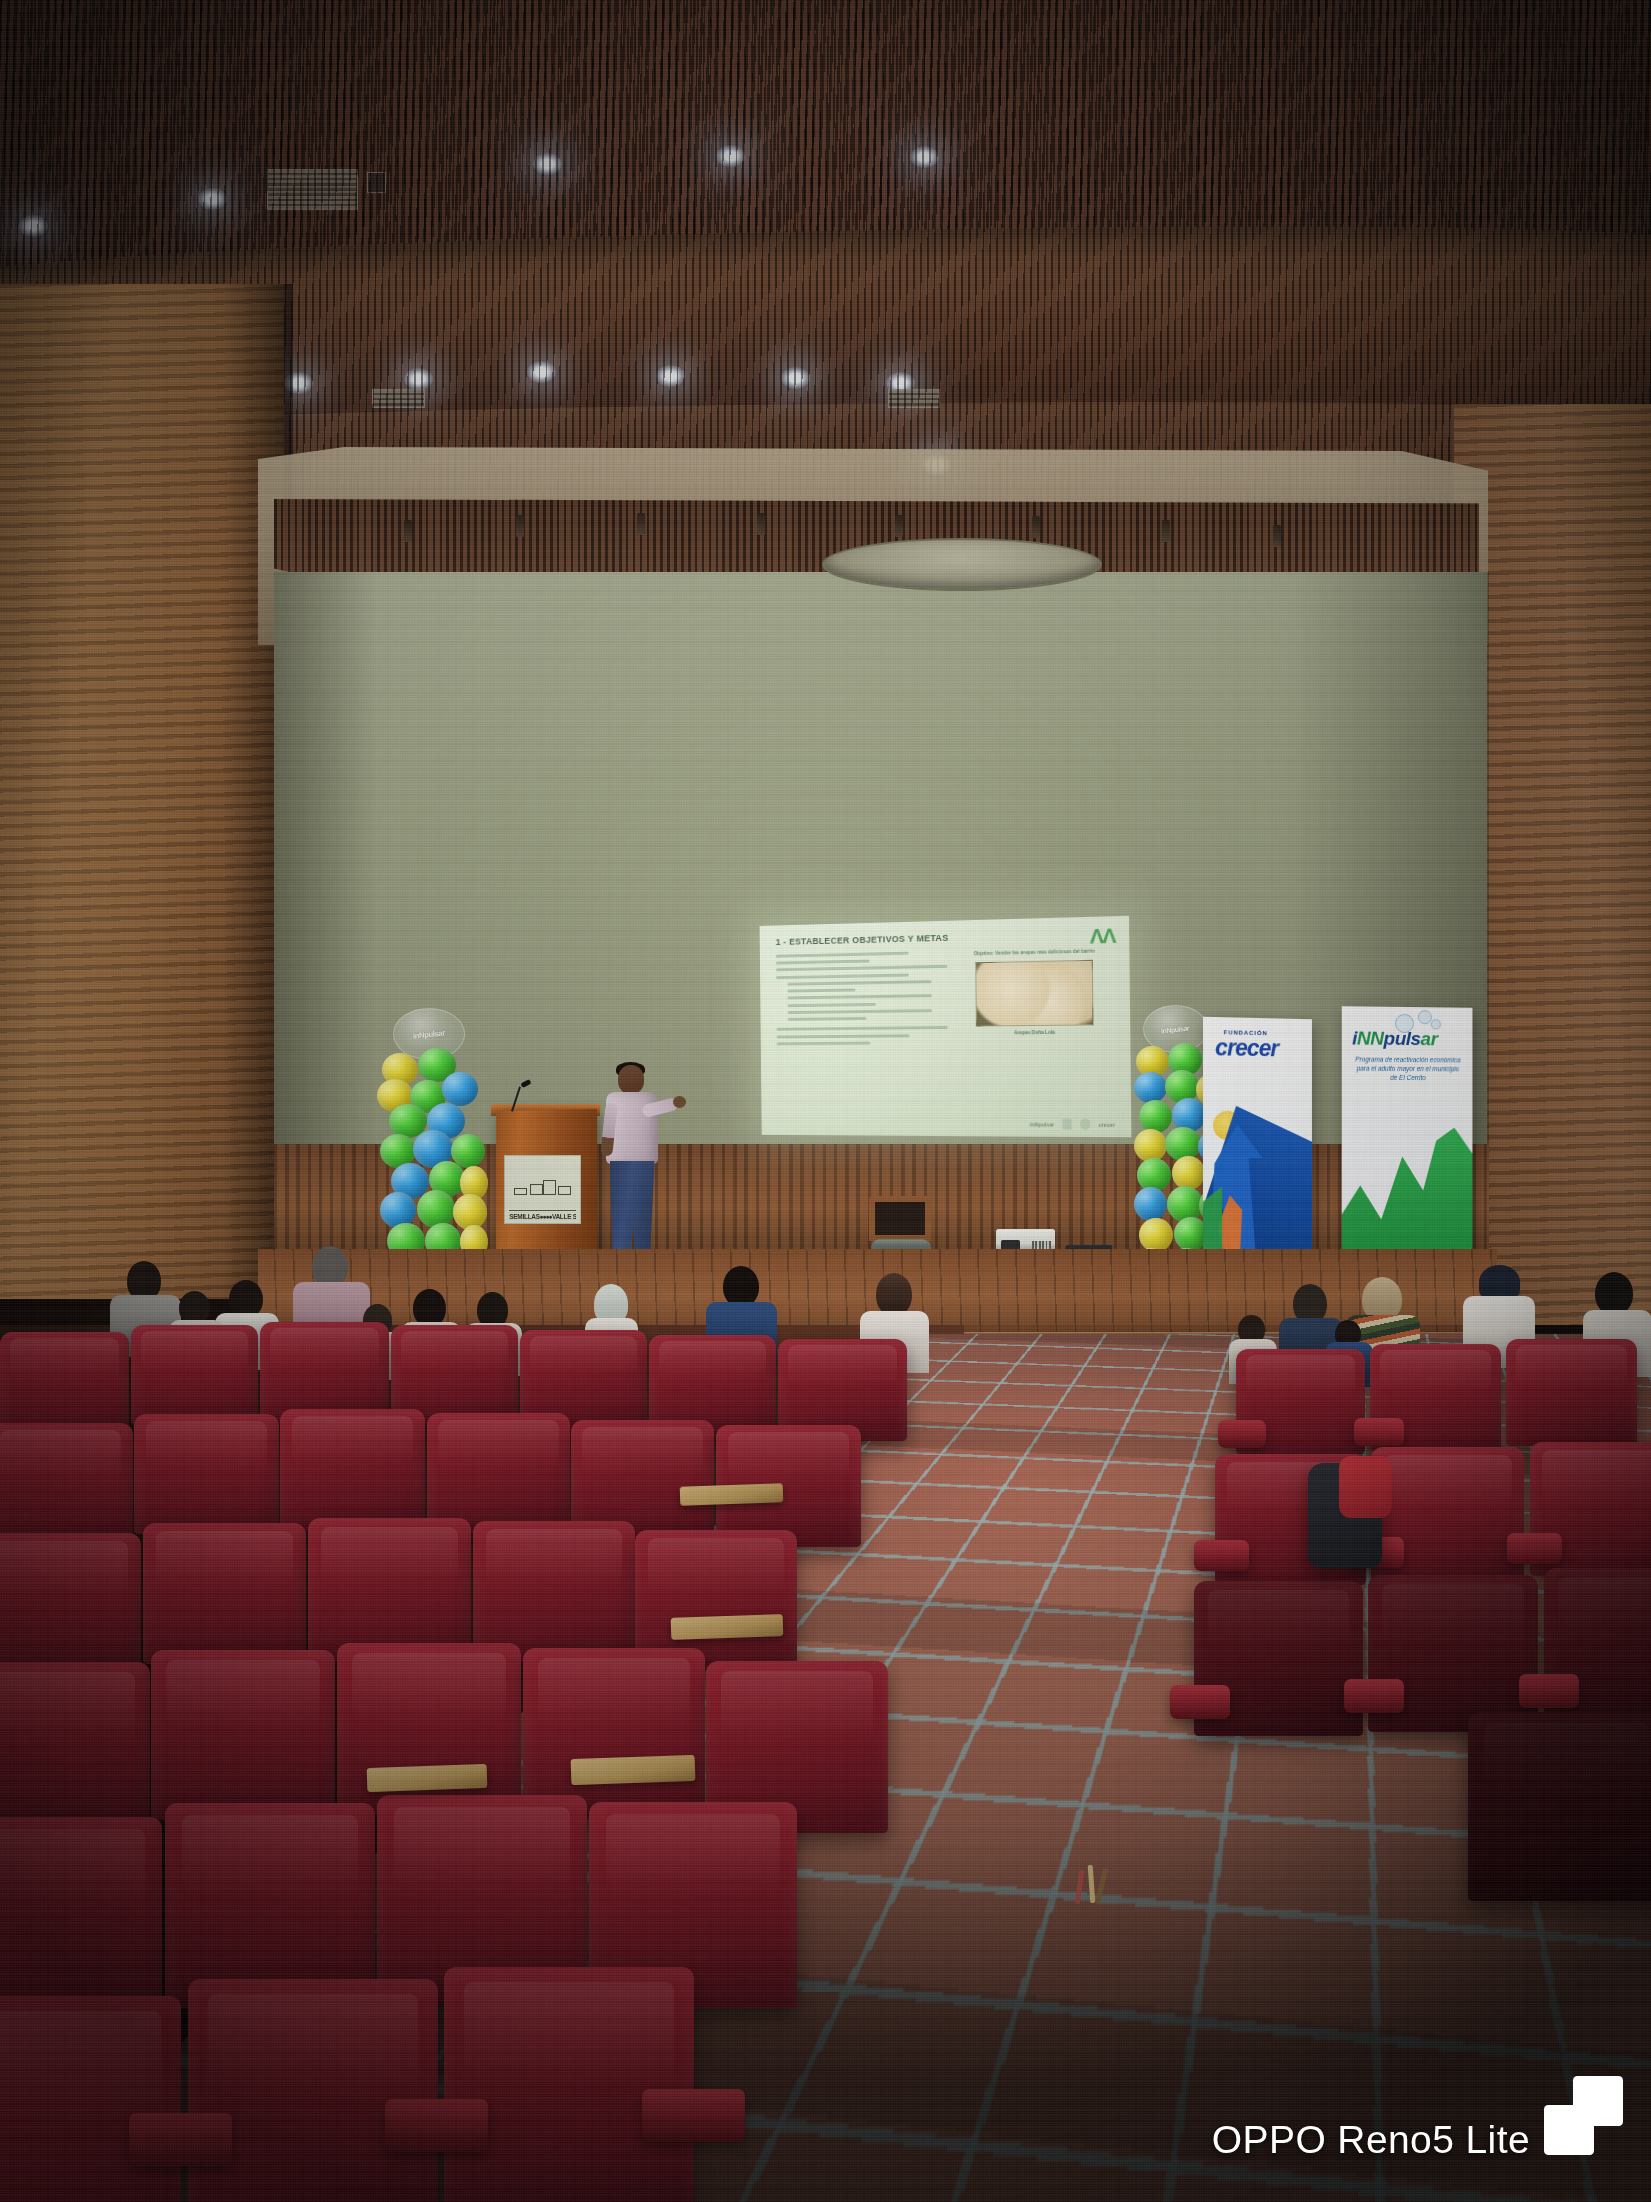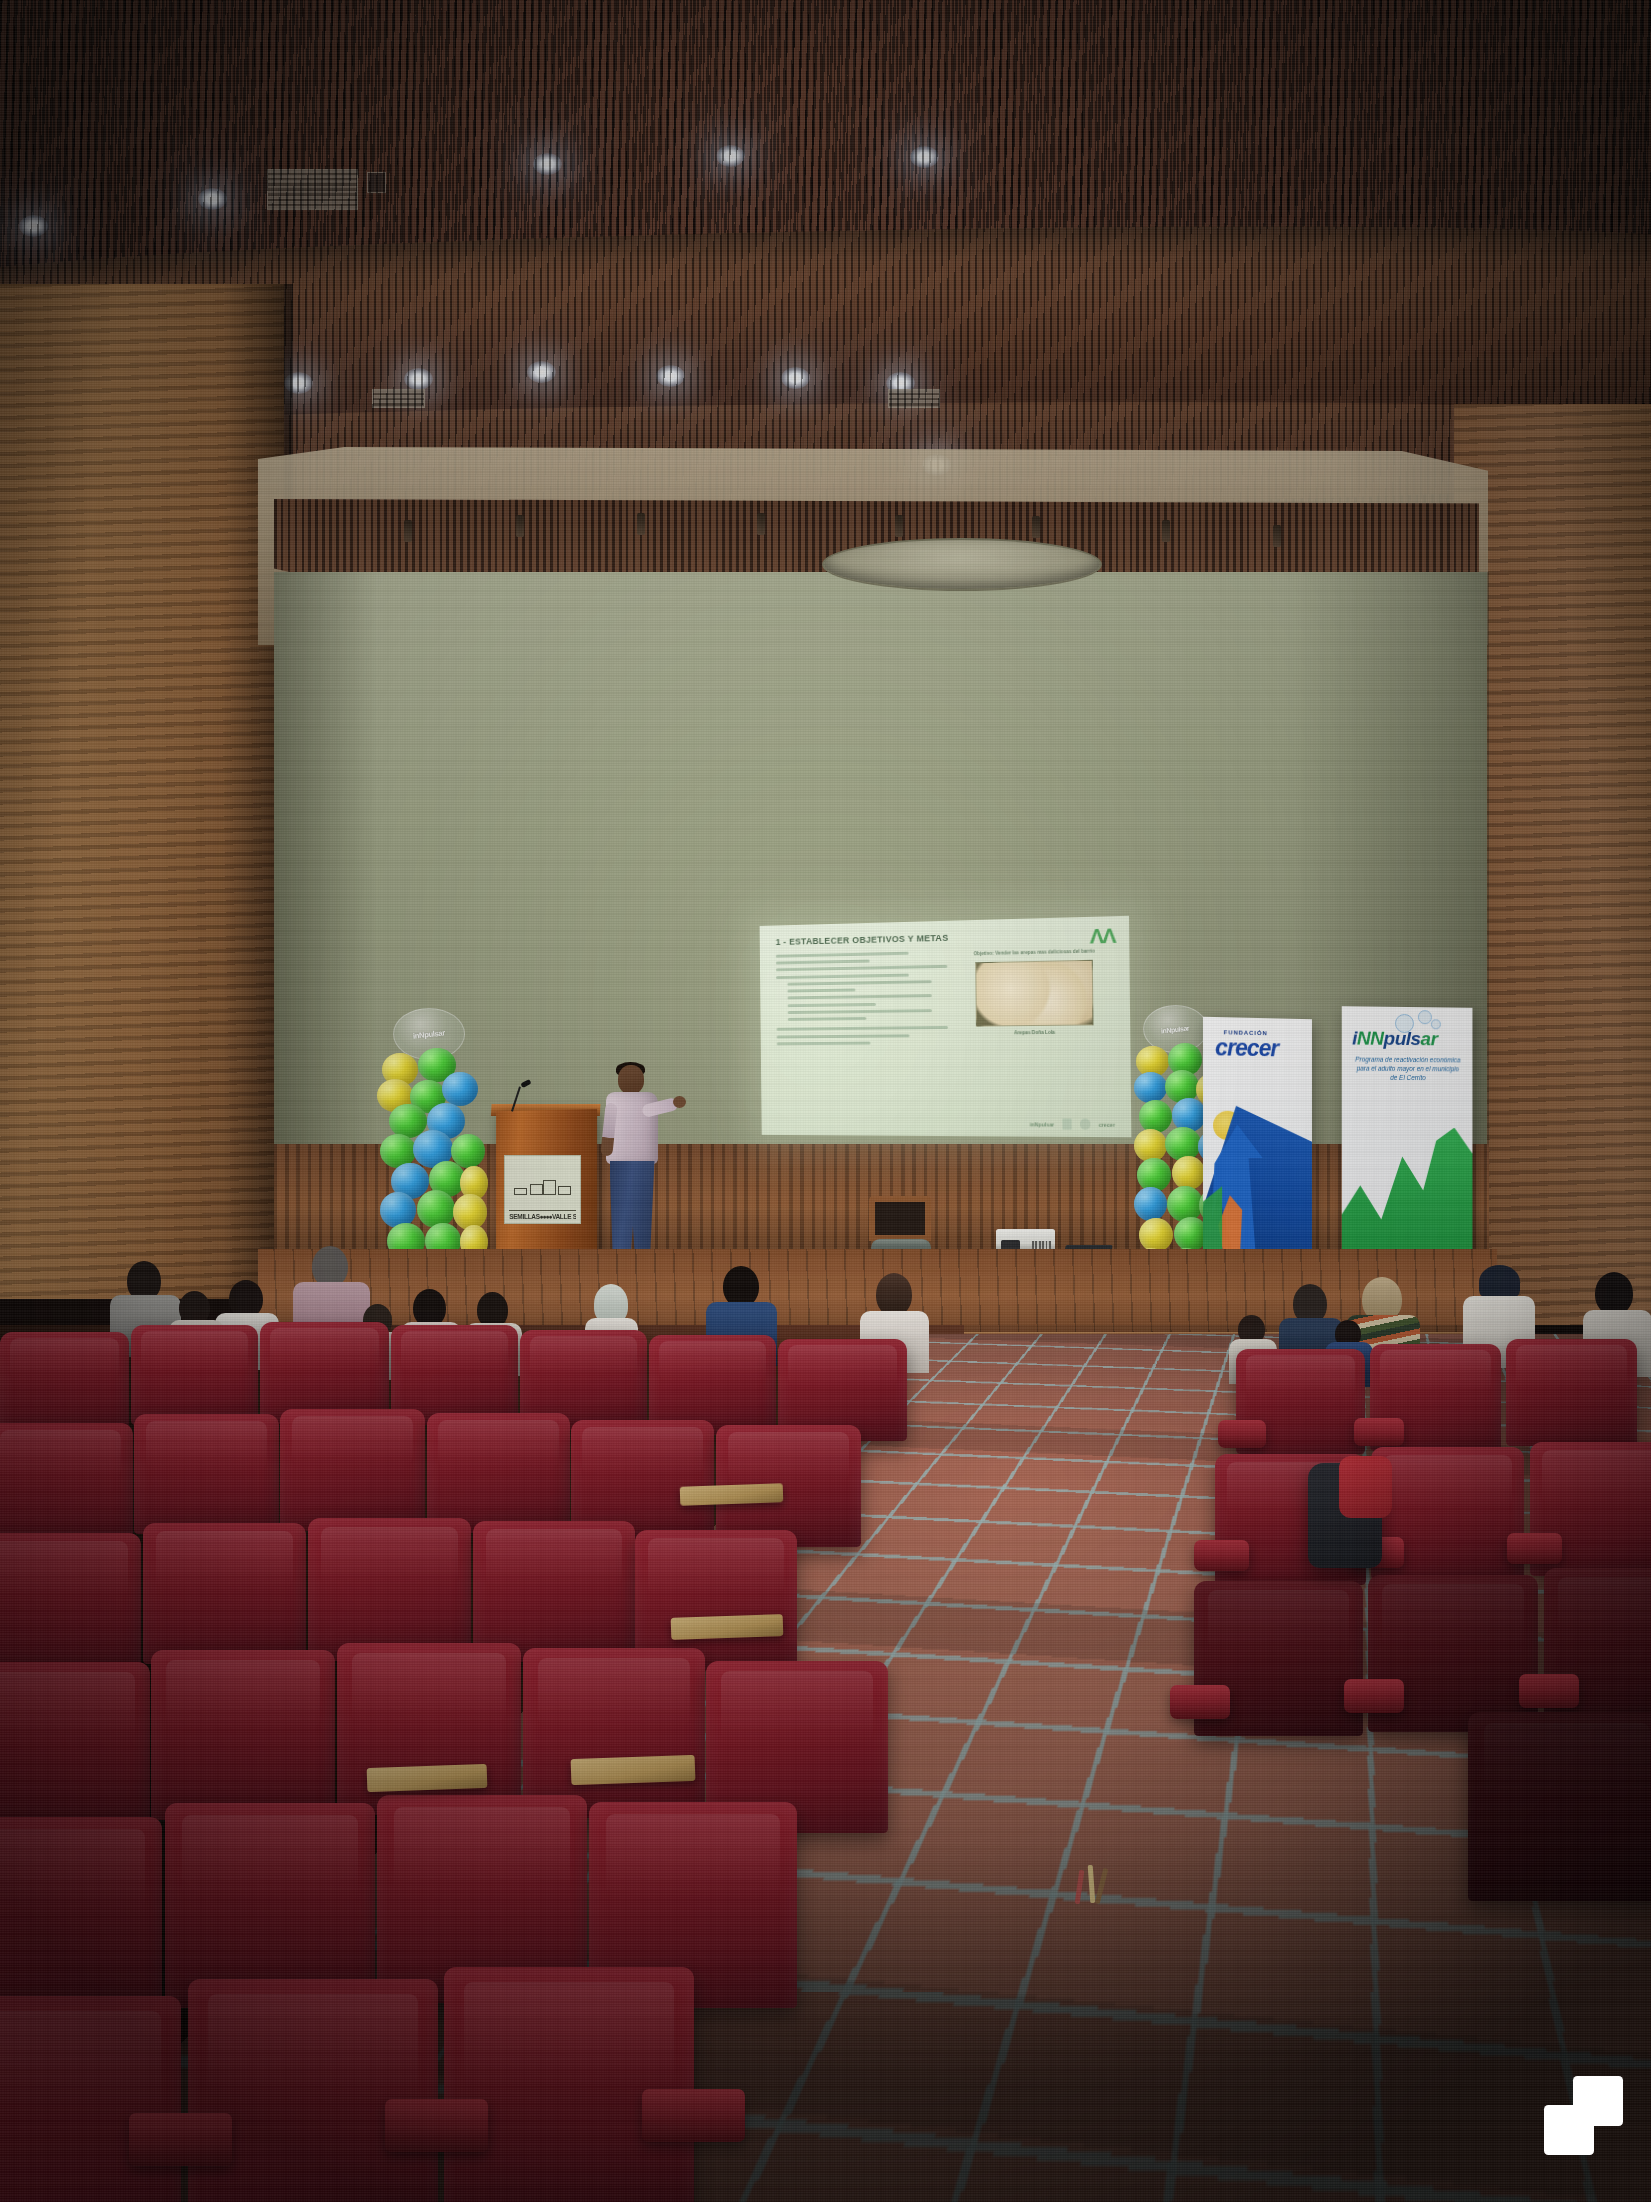"OPPO Reno5 Lite" div.wm-device { html: none -> <div>OPPO Reno5 Lite</div> }
